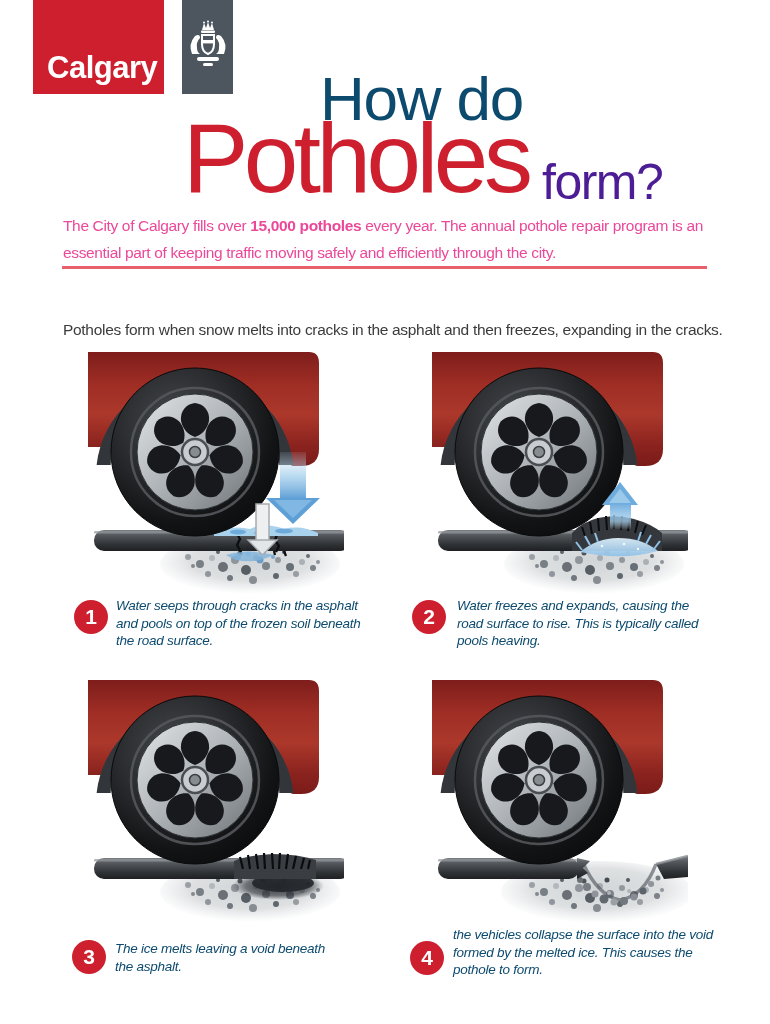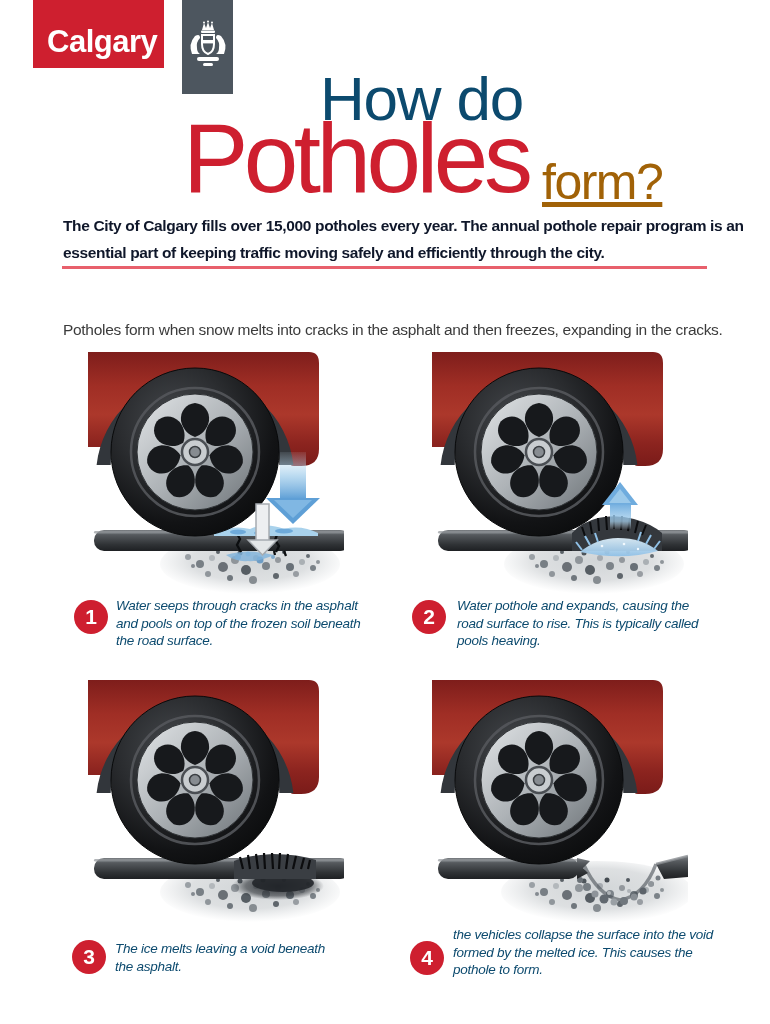"Calgary" #logo-red { height: 68px -> 94px }
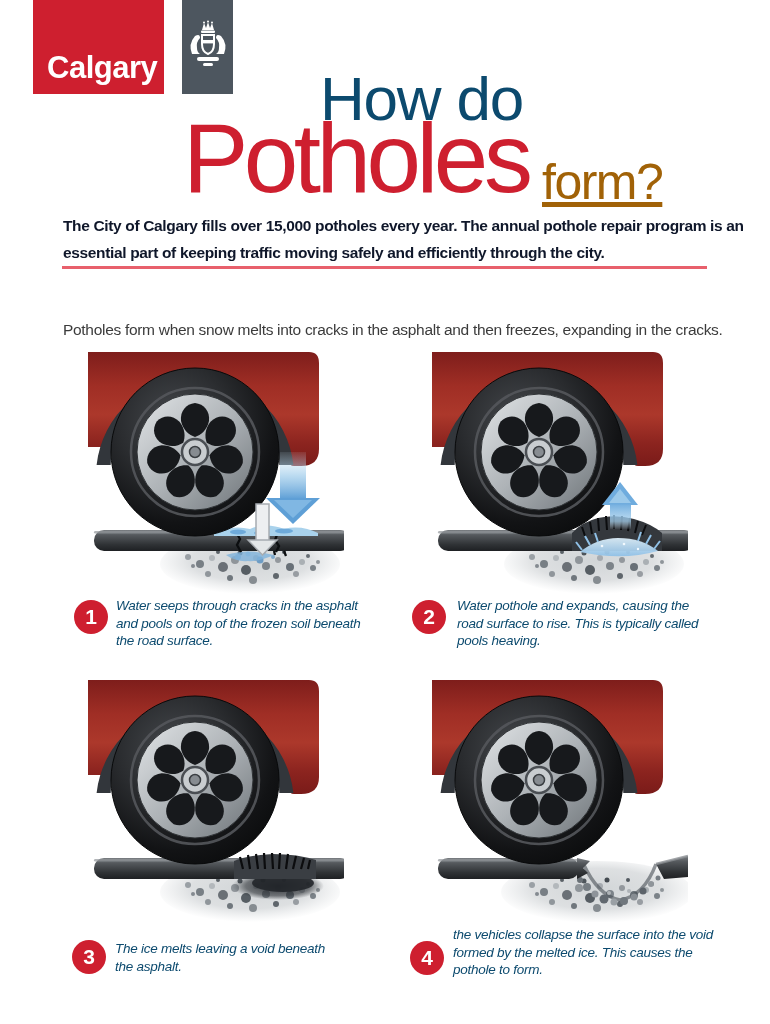"form?" #title-suffix { color: #a16207 -> #4c1d95; text-decoration: underline -> none }
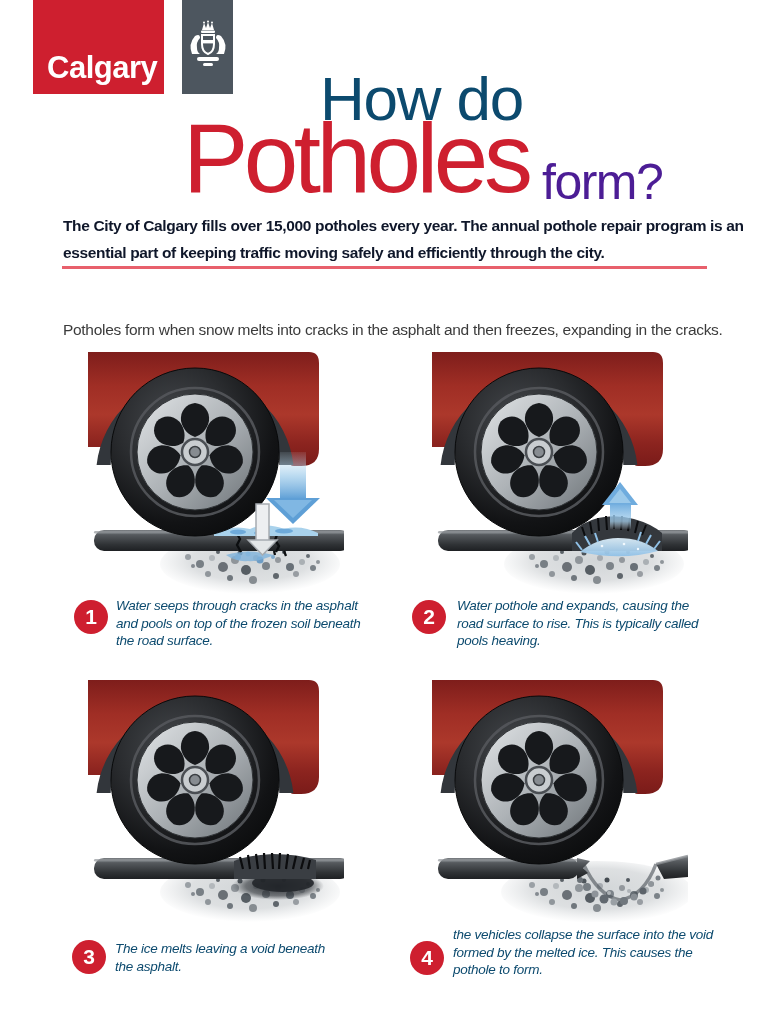"The City of Calgary fills" #intro { color: #0f172a -> #ec4899; font-weight: bold -> none }
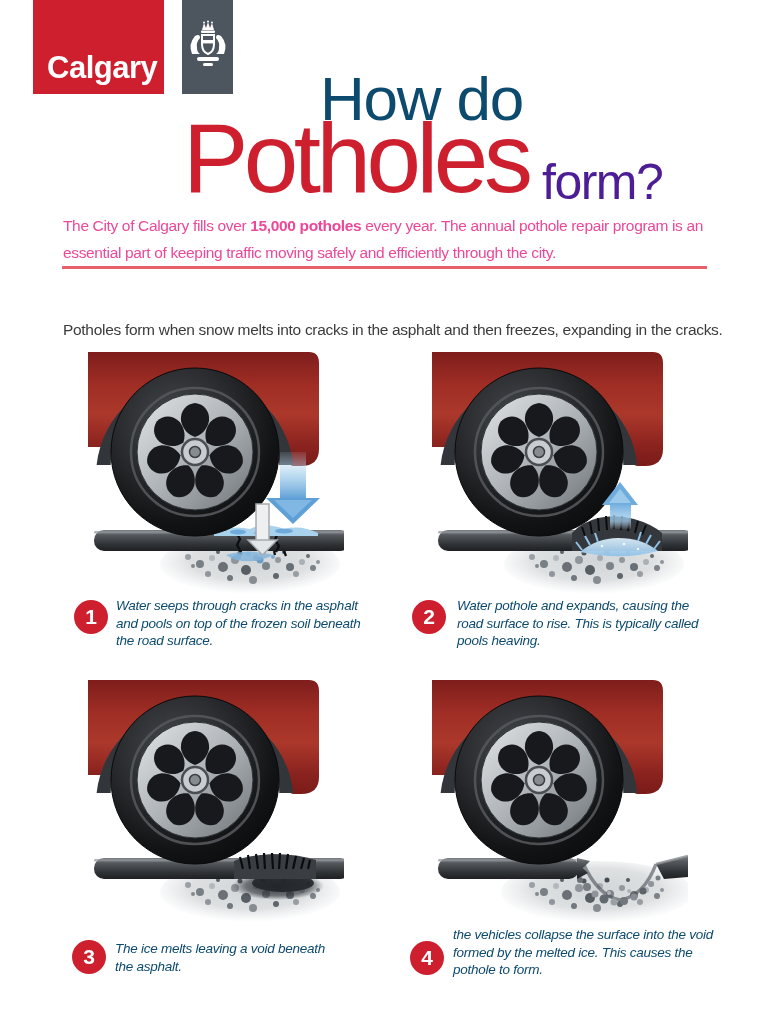"Water pothole and expands, causing" div { text: pothole -> freezes }
